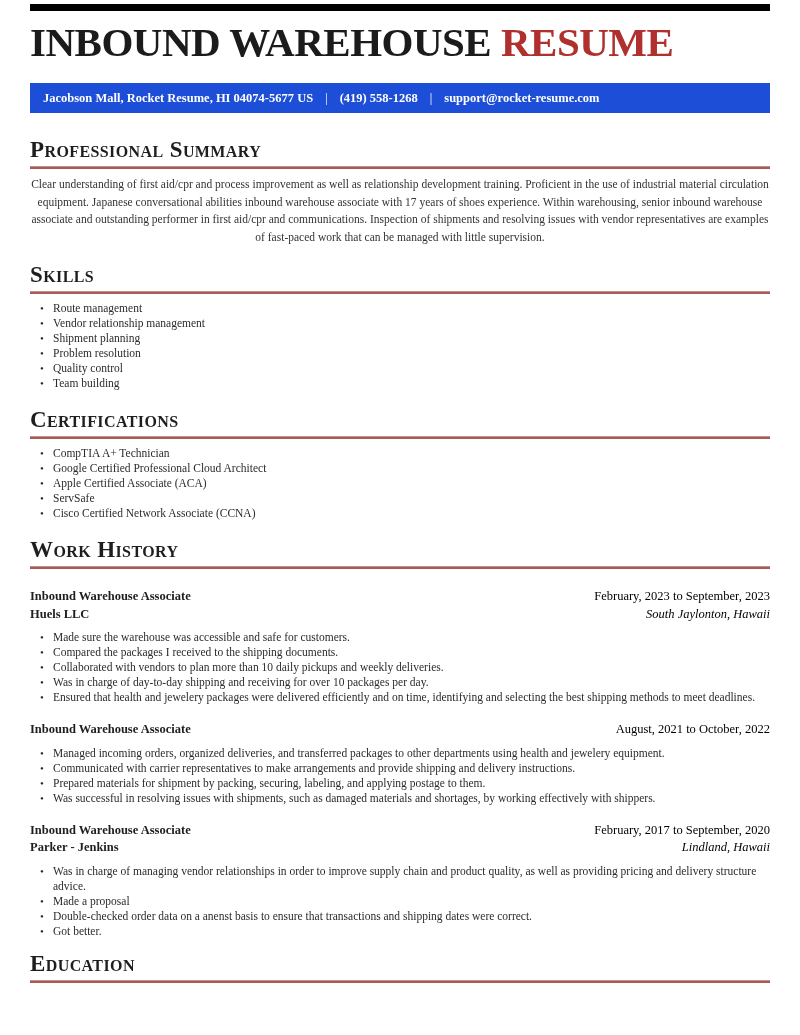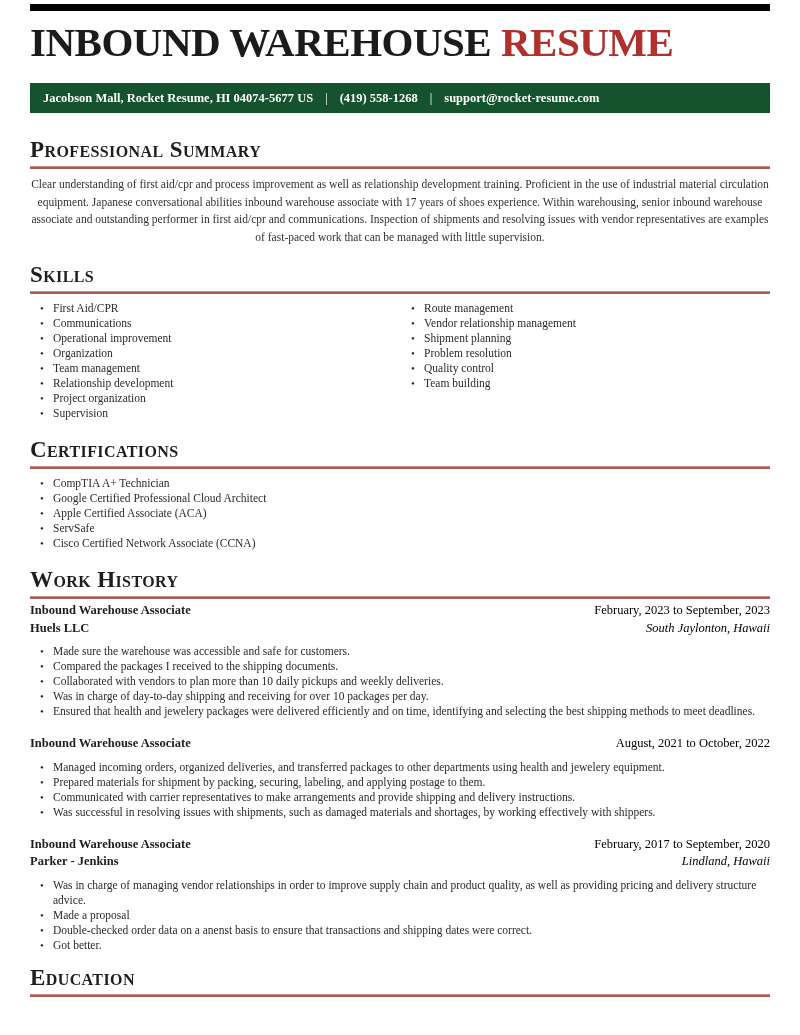"Jacobson Mall, Rocket Resume, HI" .contact-bar { background: #14532d -> #1d4ed8 }
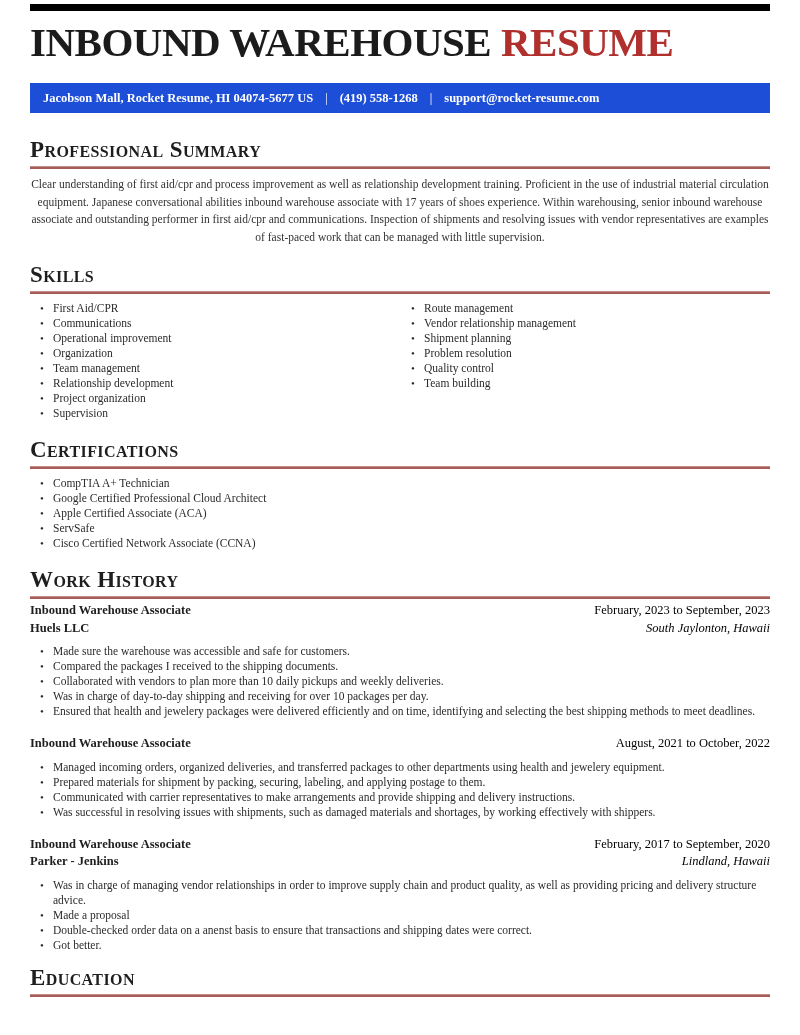"First Aid/CPR" ul.dotlist { html: <ul> <li>First Aid/CPR</li> <li>Communications</li> <li>Operational improvement</li> <li>Organization</li> <li>Team management</li> <li>Relationship development</li> <li>Project organization</li> <li>Supervision</li> </ul> -> none }
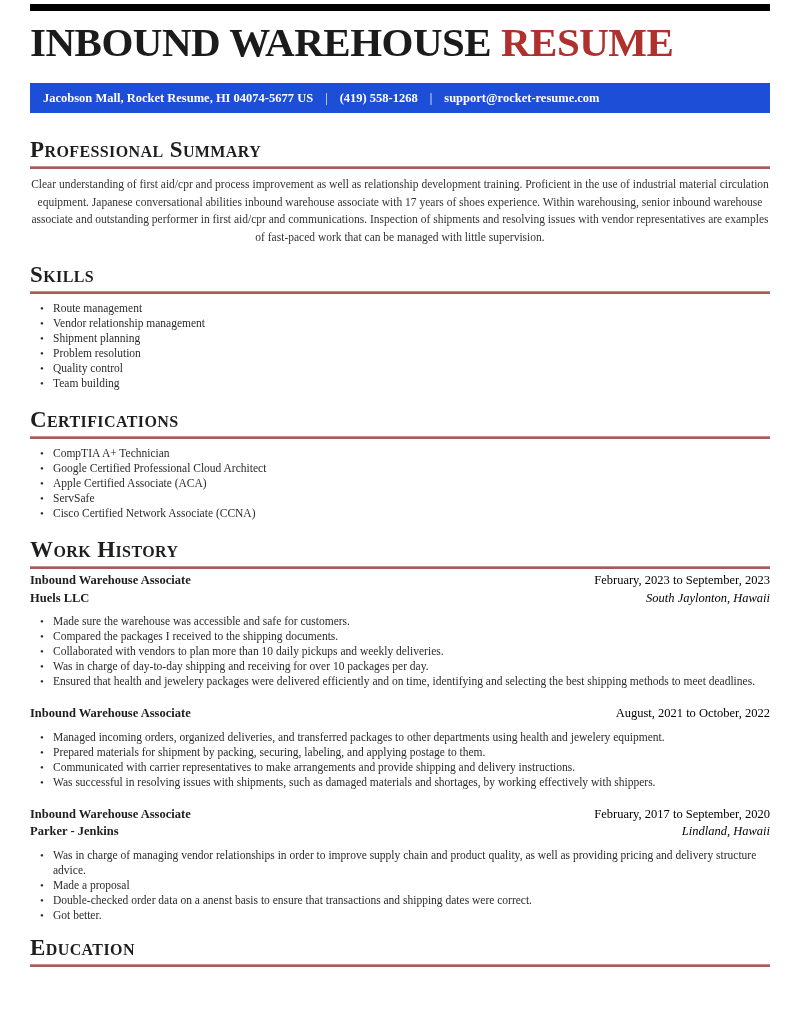"Inbound Warehouse Associate" .jobs { margin-top: 3px -> 19px }
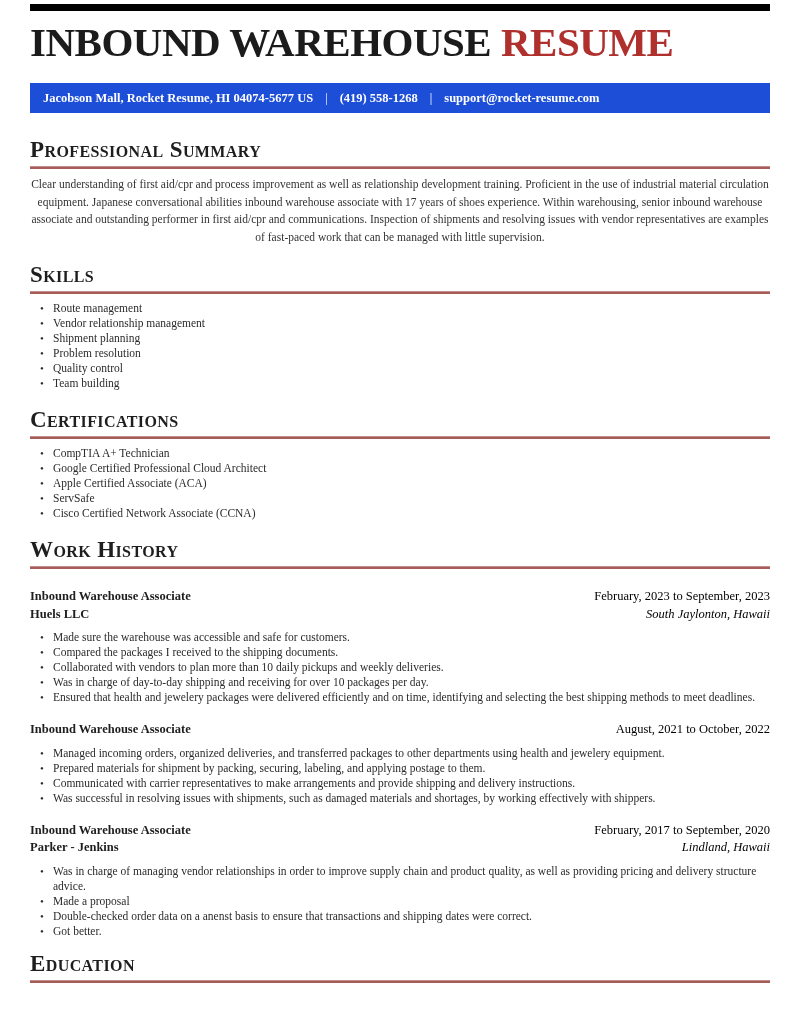"Prepared materials for shipment by" li { order: before "Communicated with carrier" -> after "Communicated with carrier" }
